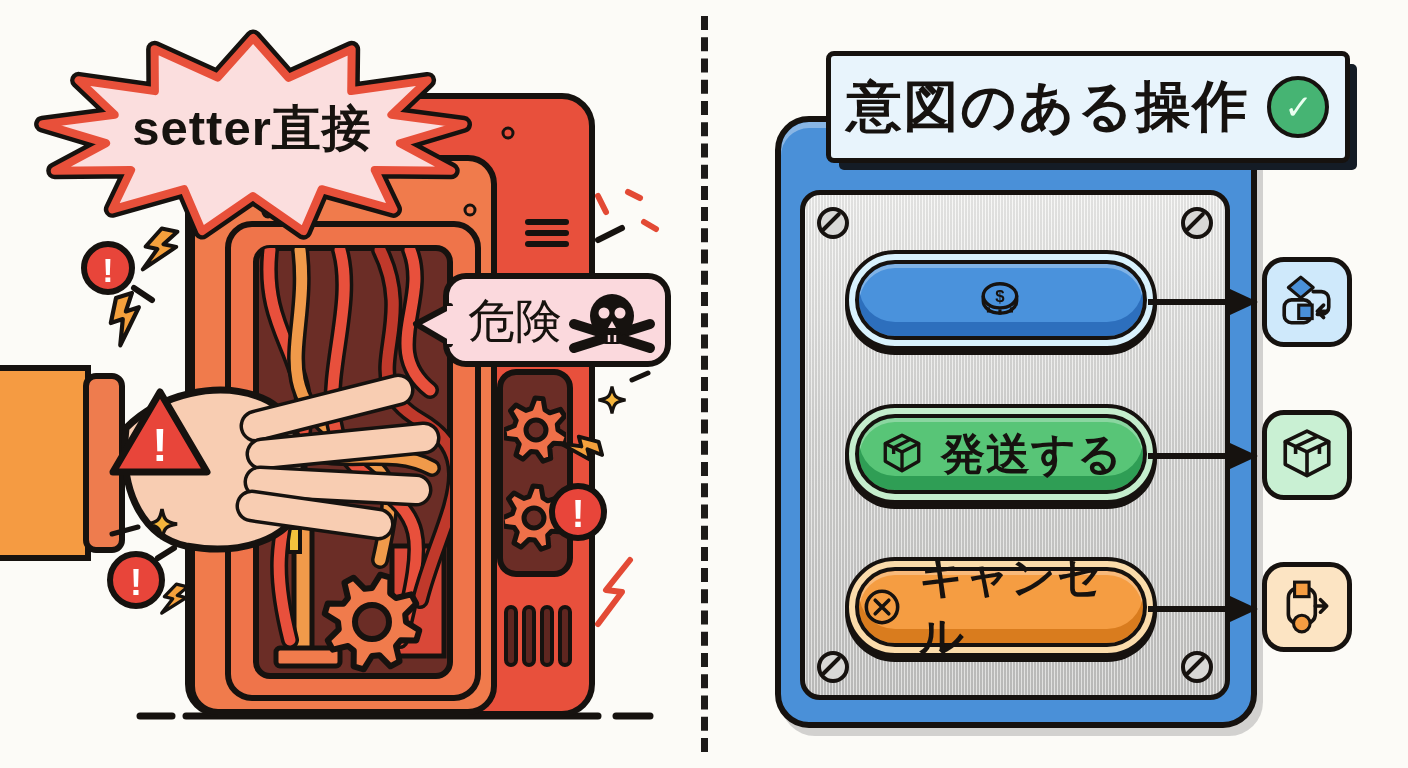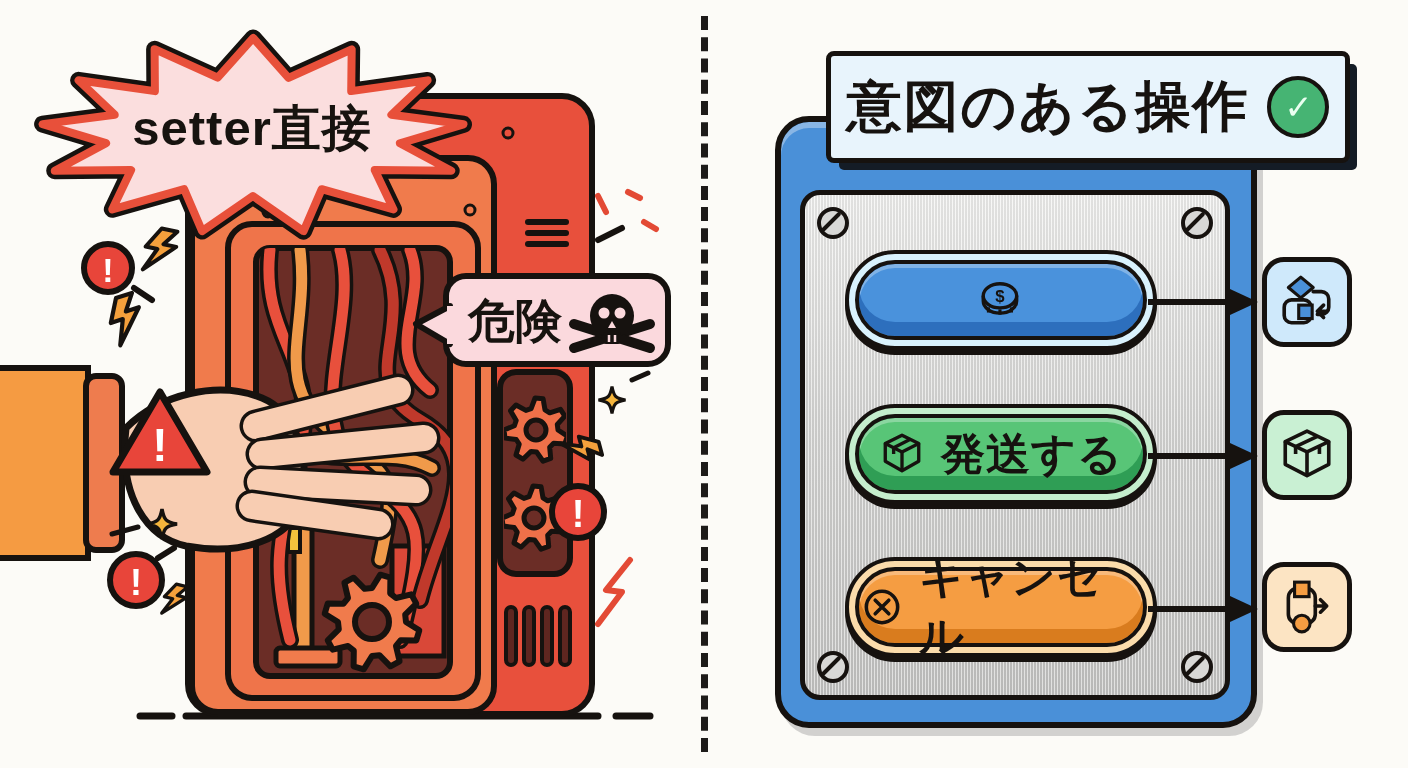"危険" .danger-text { font-weight: 700 -> 400 }
